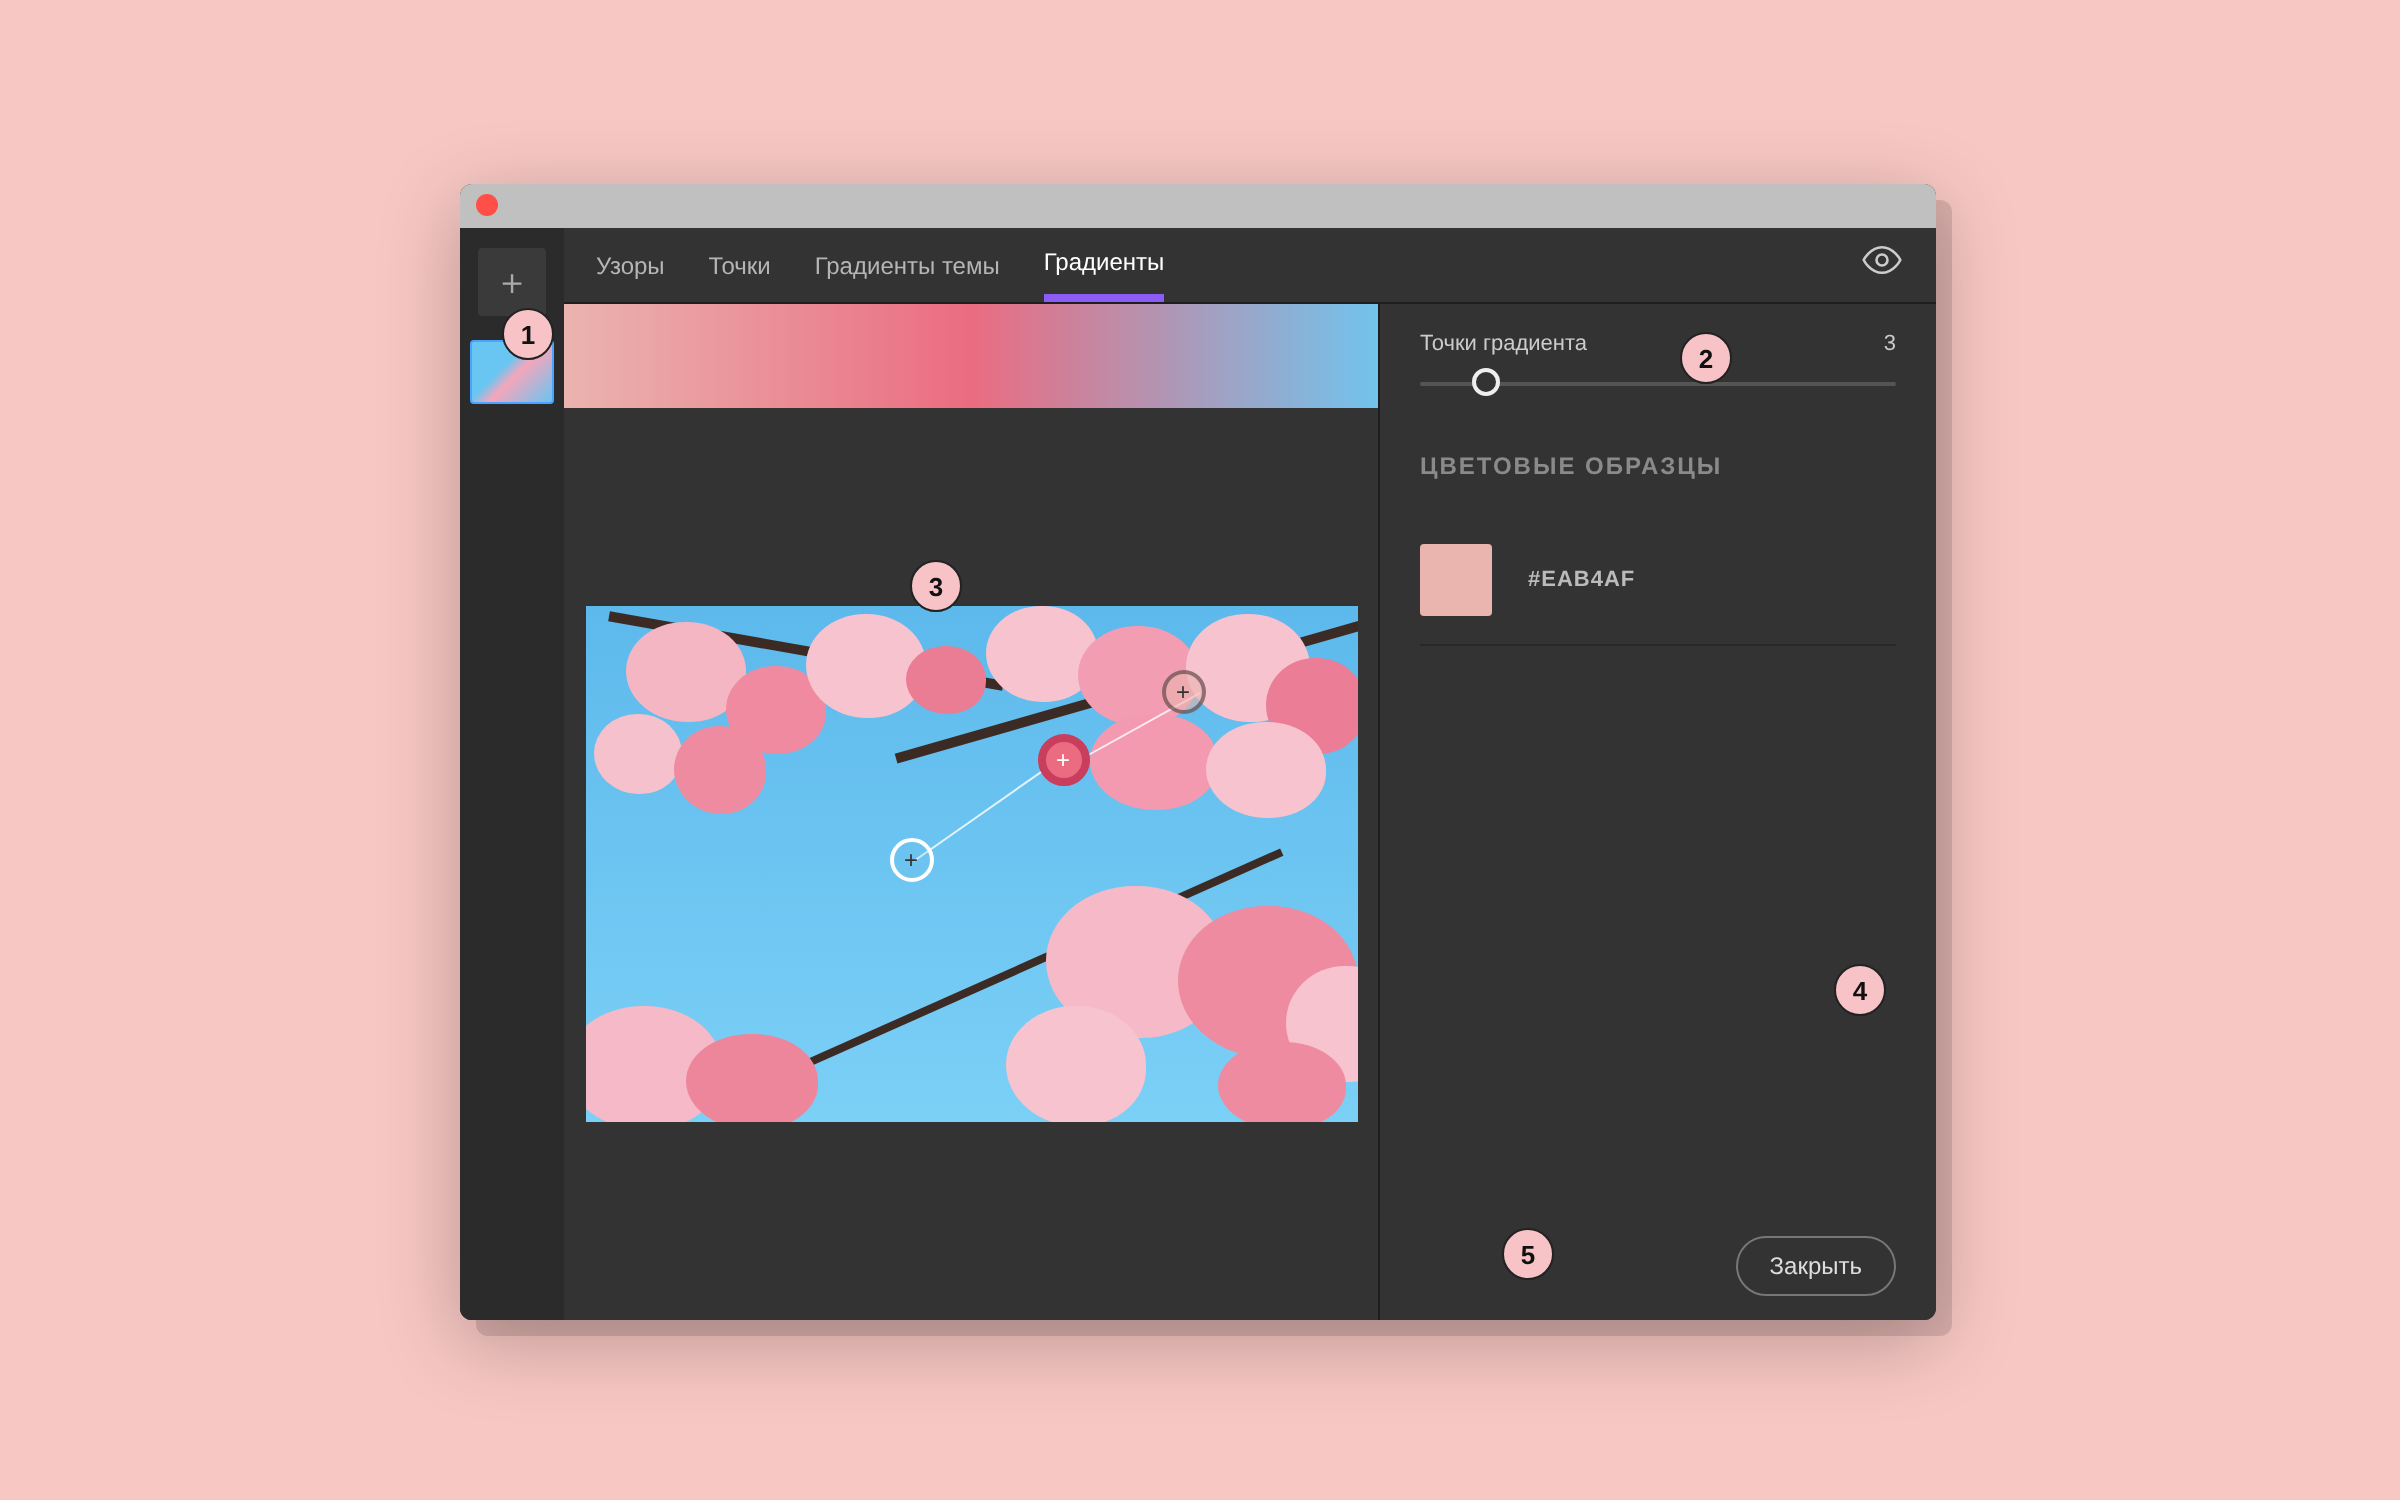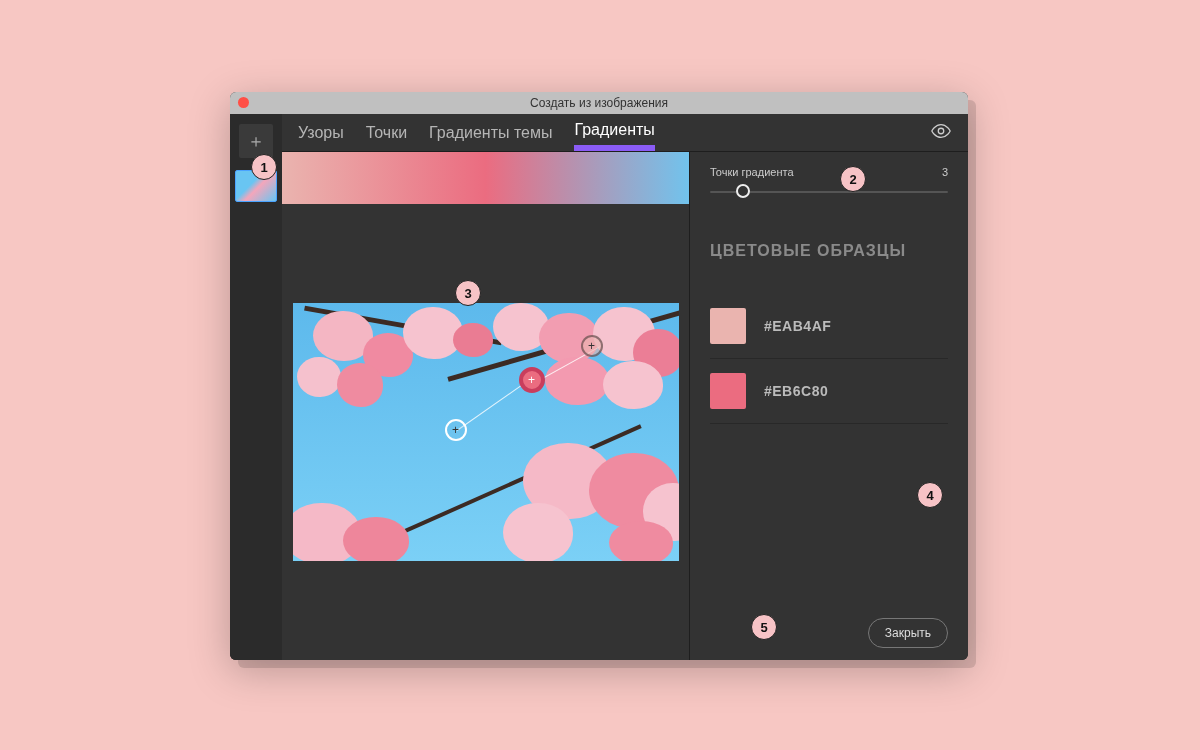"Создать из изображения" div.title { html: <div>Создать из изображения</div> -> none }
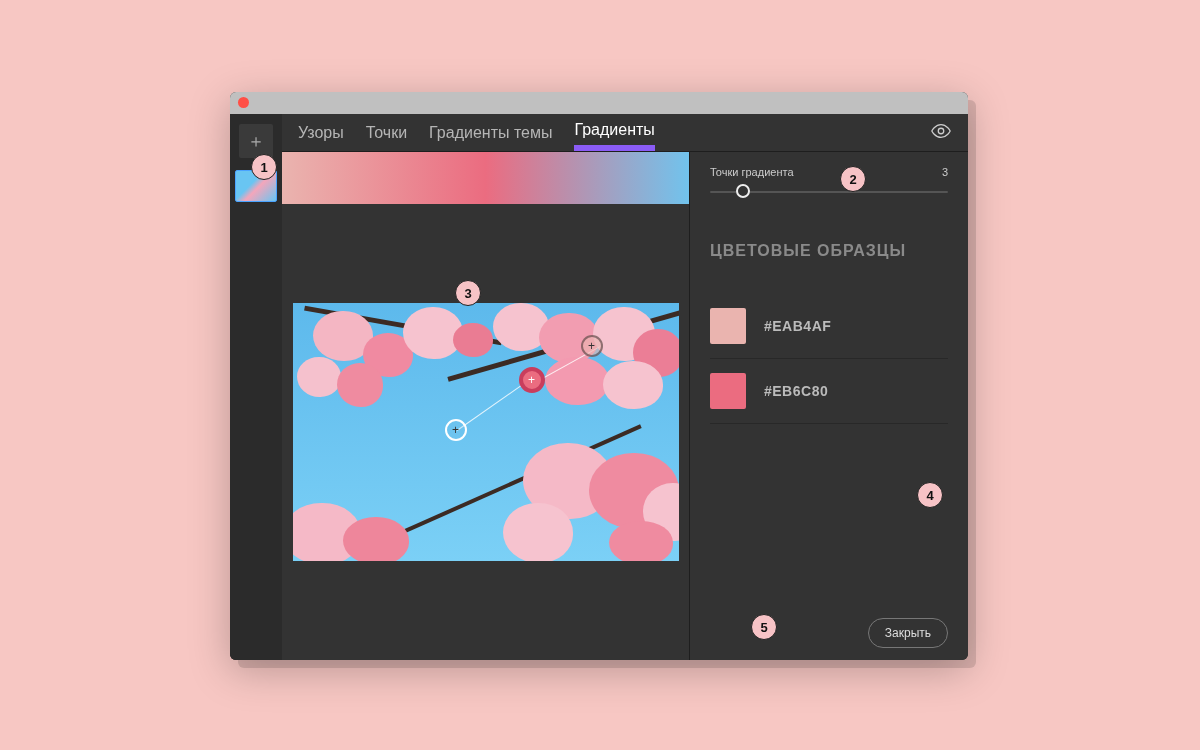"Узоры" .tab { font-size: 16px -> 12px }
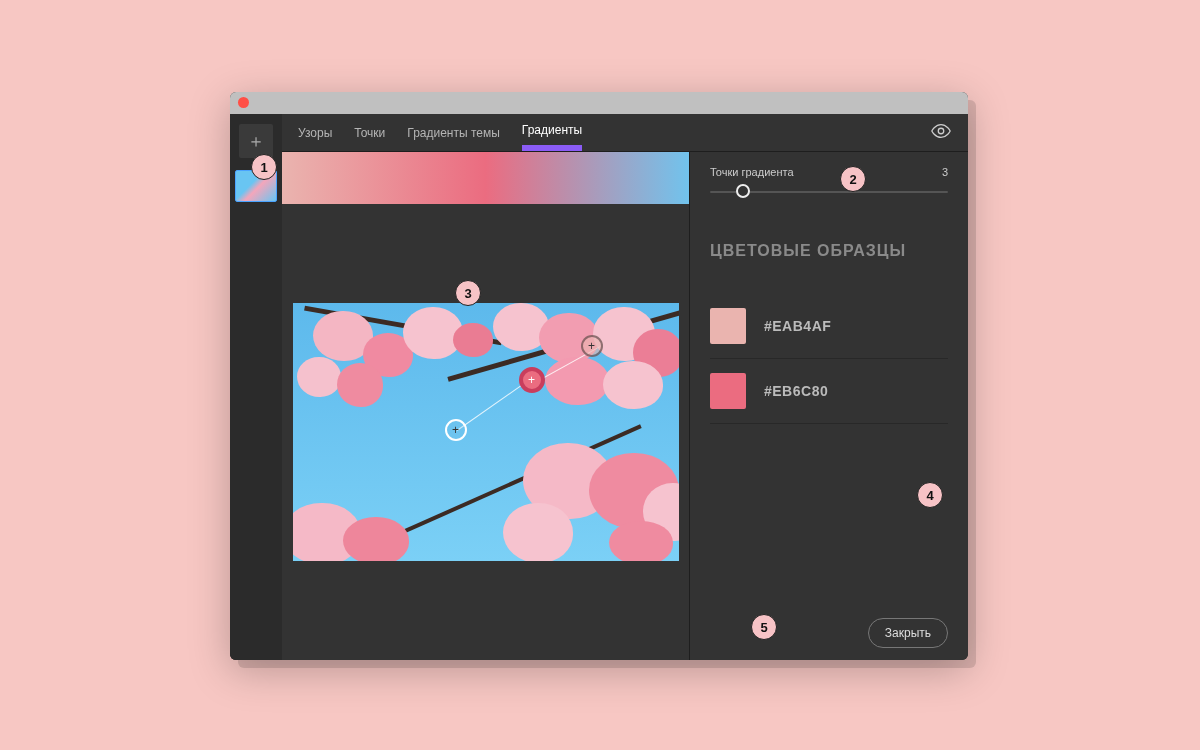"Градиенты" .tab.active { border-bottom: 6px solid #8b5cf6 -> 4px solid #8b5cf6 }
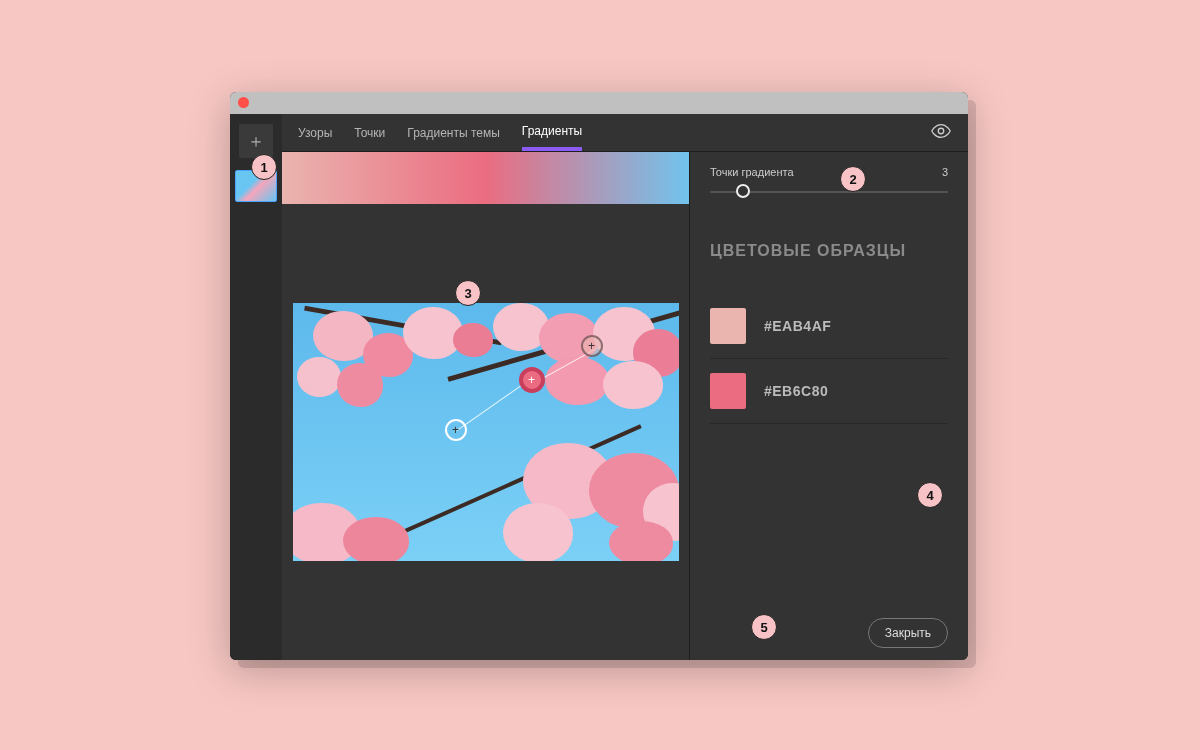"Точки градиента" .right-pane { gap: 34px -> 18px }
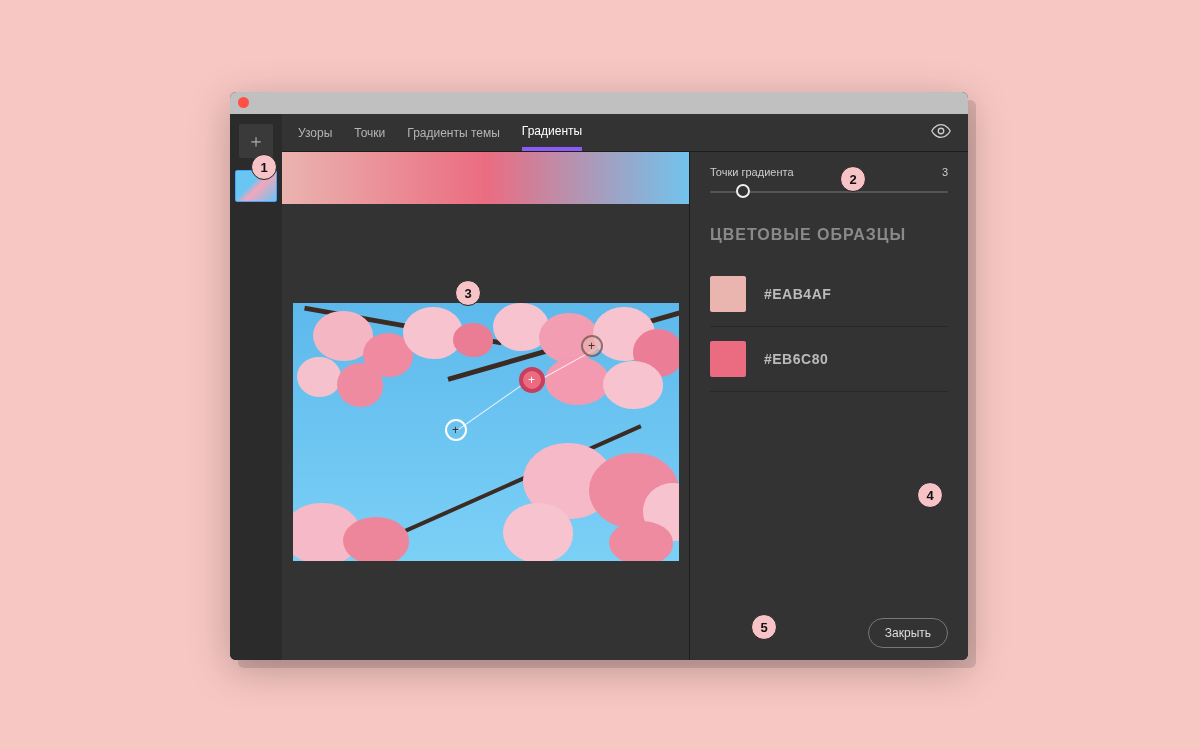"ЦВЕТОВЫЕ ОБРАЗЦЫ" .sw-title { font-size: 16px -> 12px }
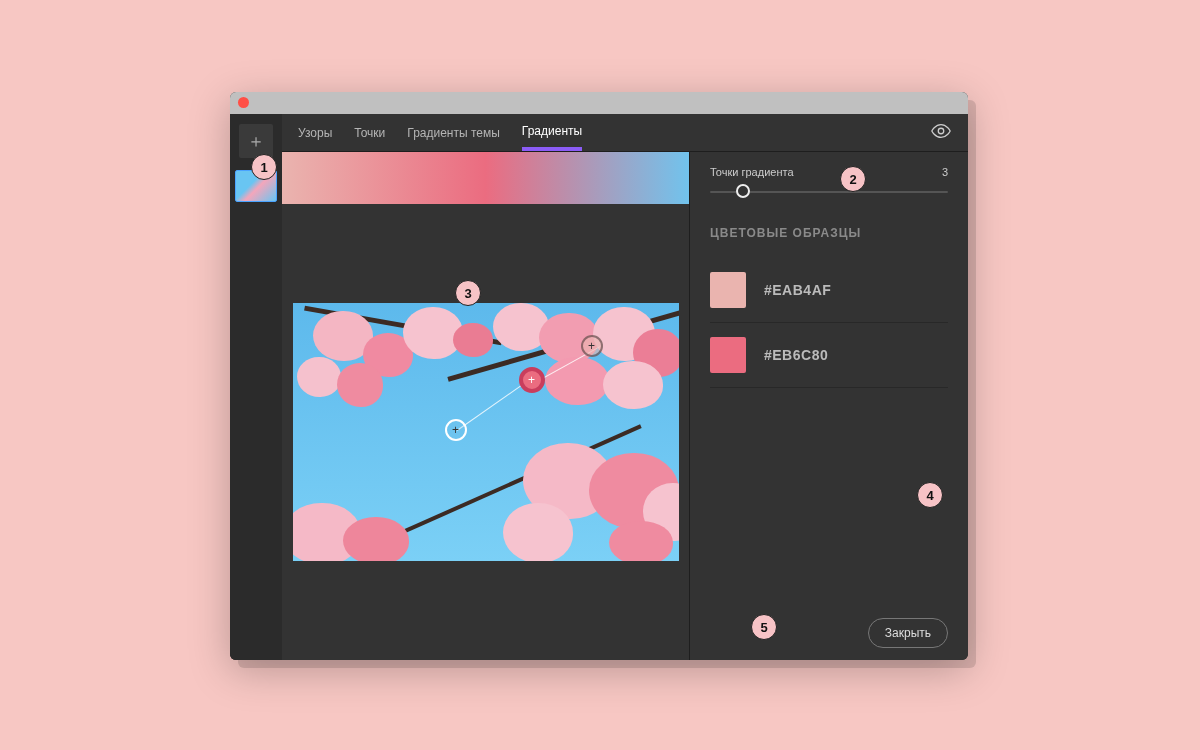"#EAB4AF" .sw-hex { font-size: 14px -> 11px }
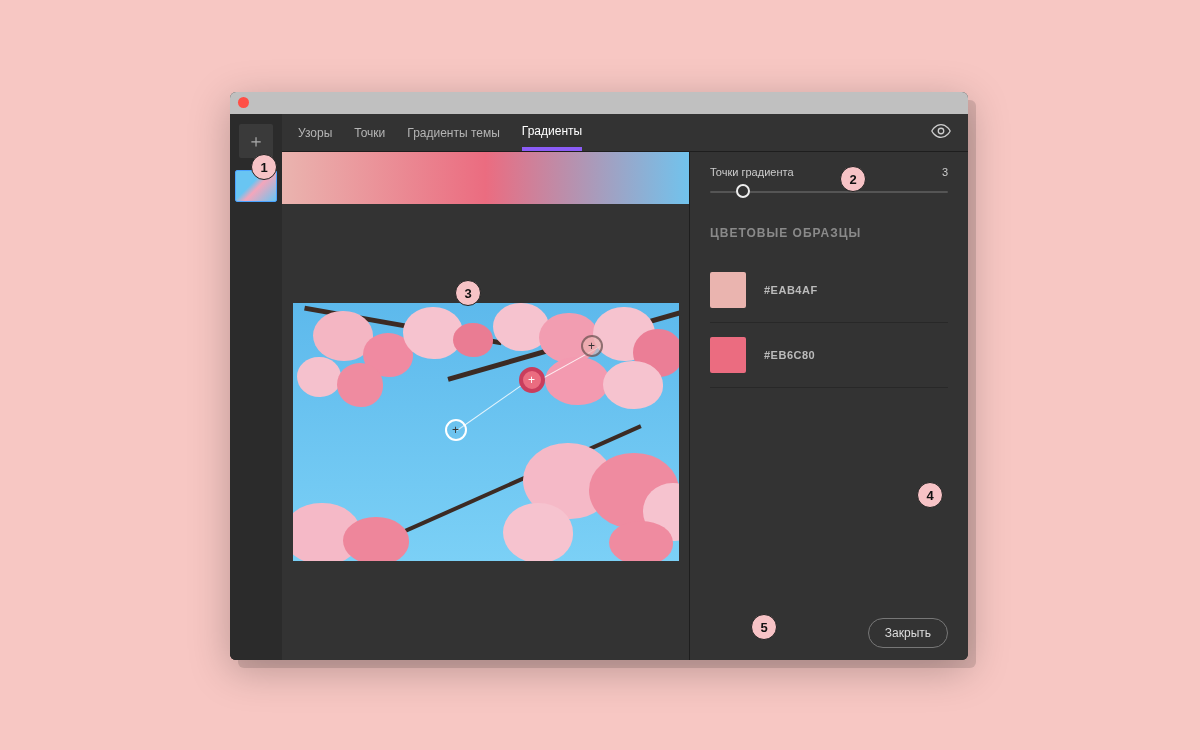"#EB6C80" div.sw-row { html: <div> <div></div> <div>#EB6C80</div> </div> -> none }
